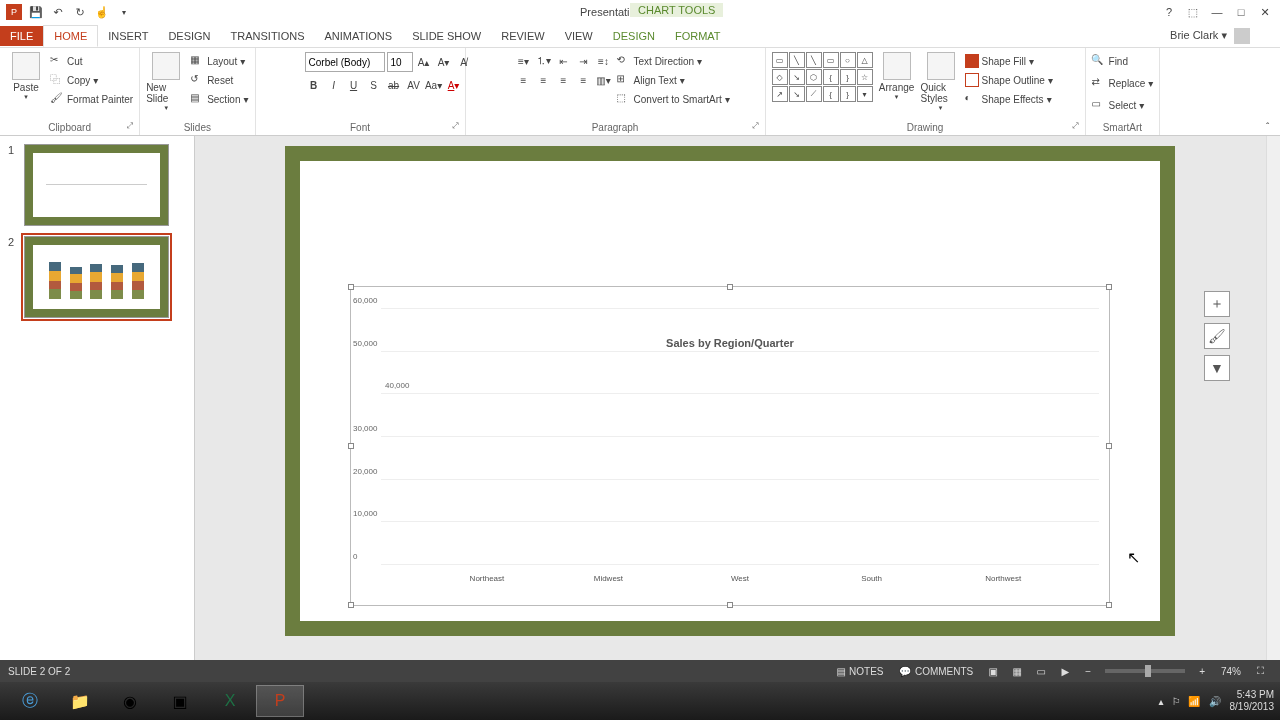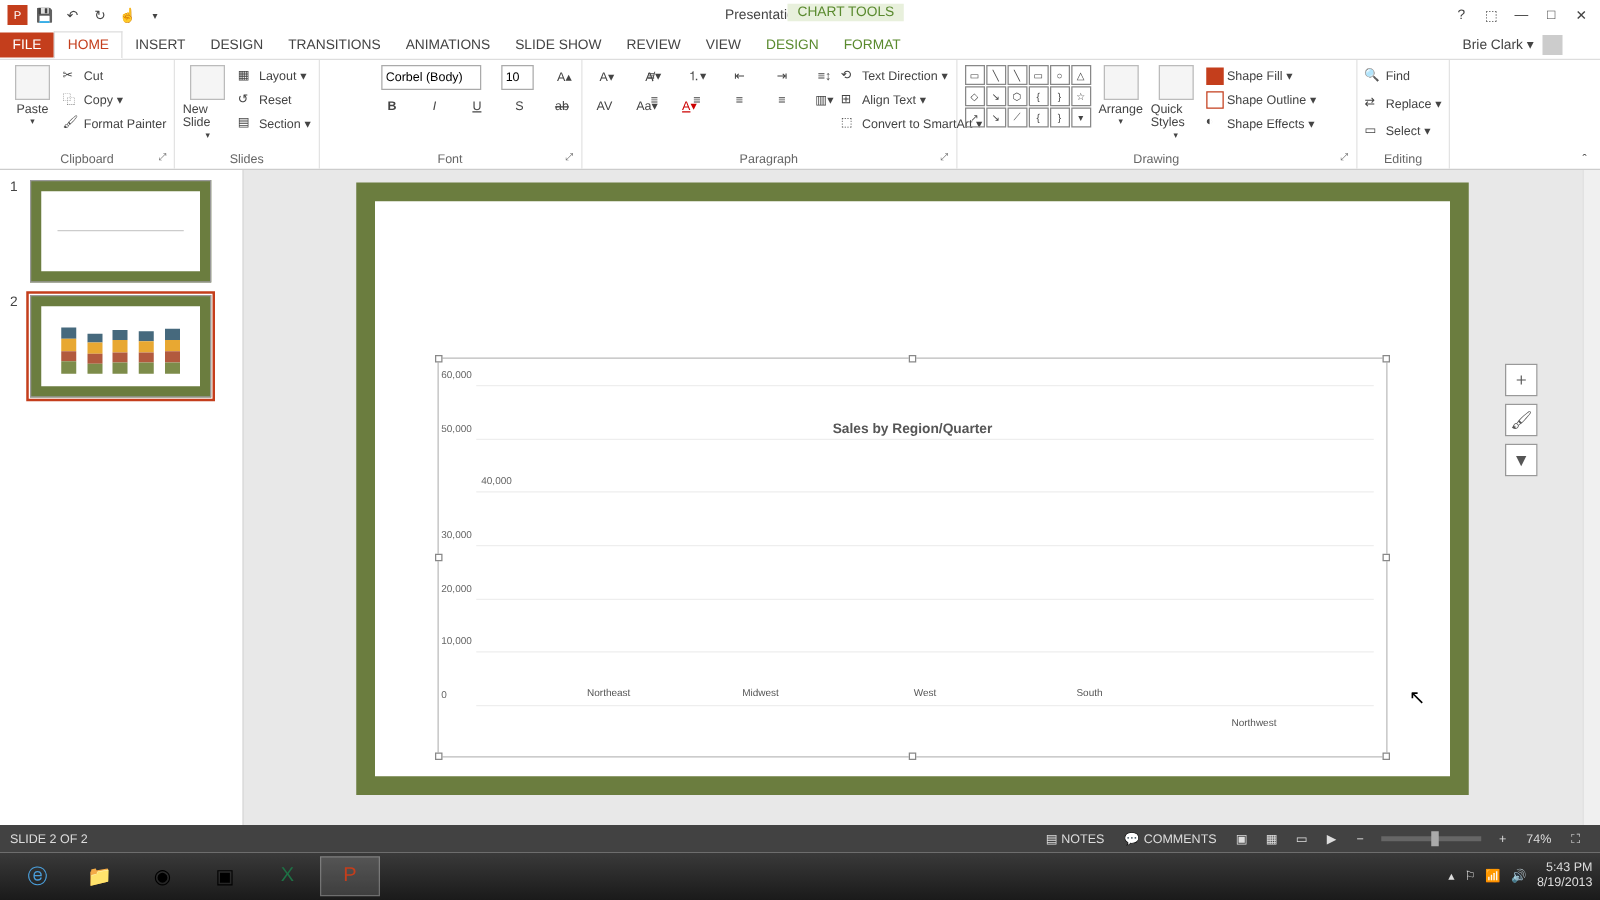"Corbel (Body)" .hstack { gap: 16px -> 2px }
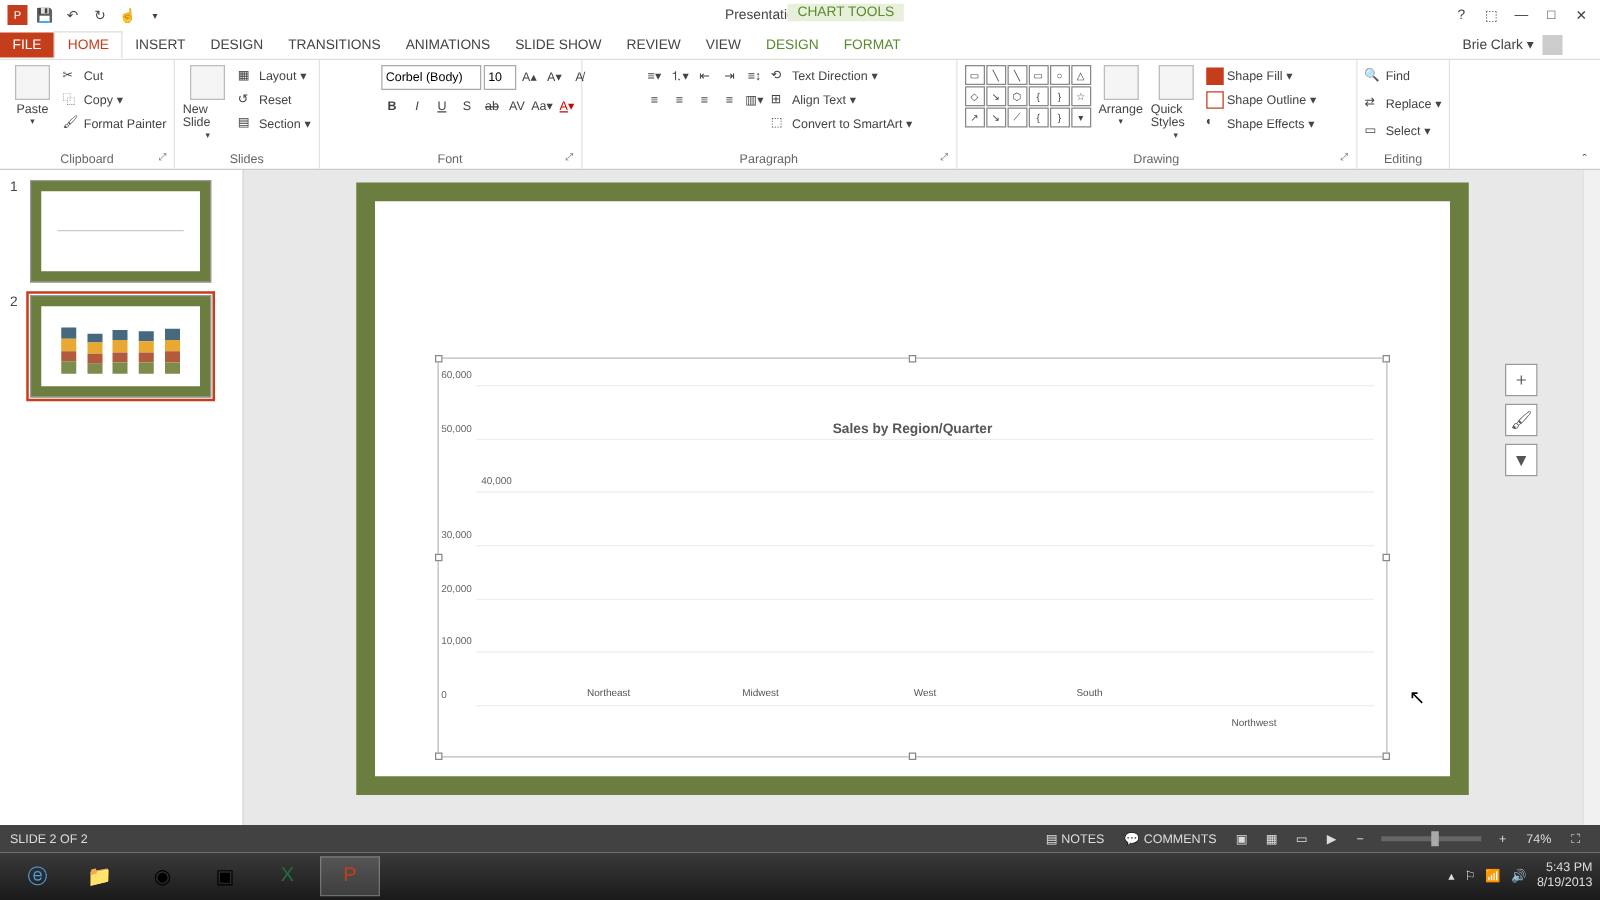"Editing" span { text: Editing -> SmartArt }
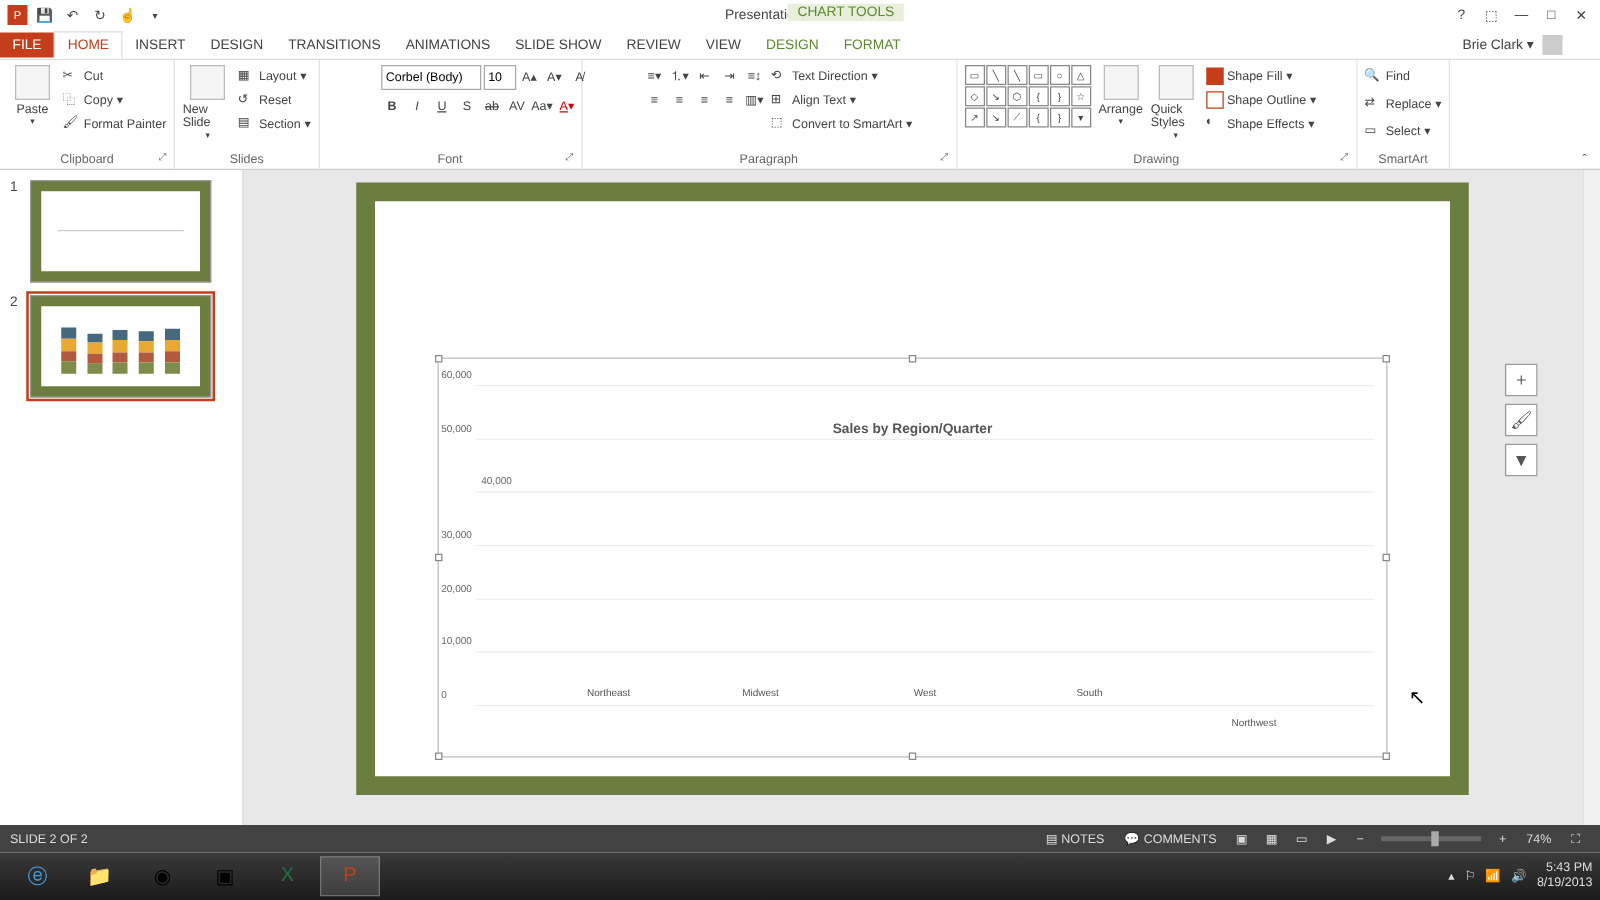"Northwest" span { margin-top: 24px -> none }
